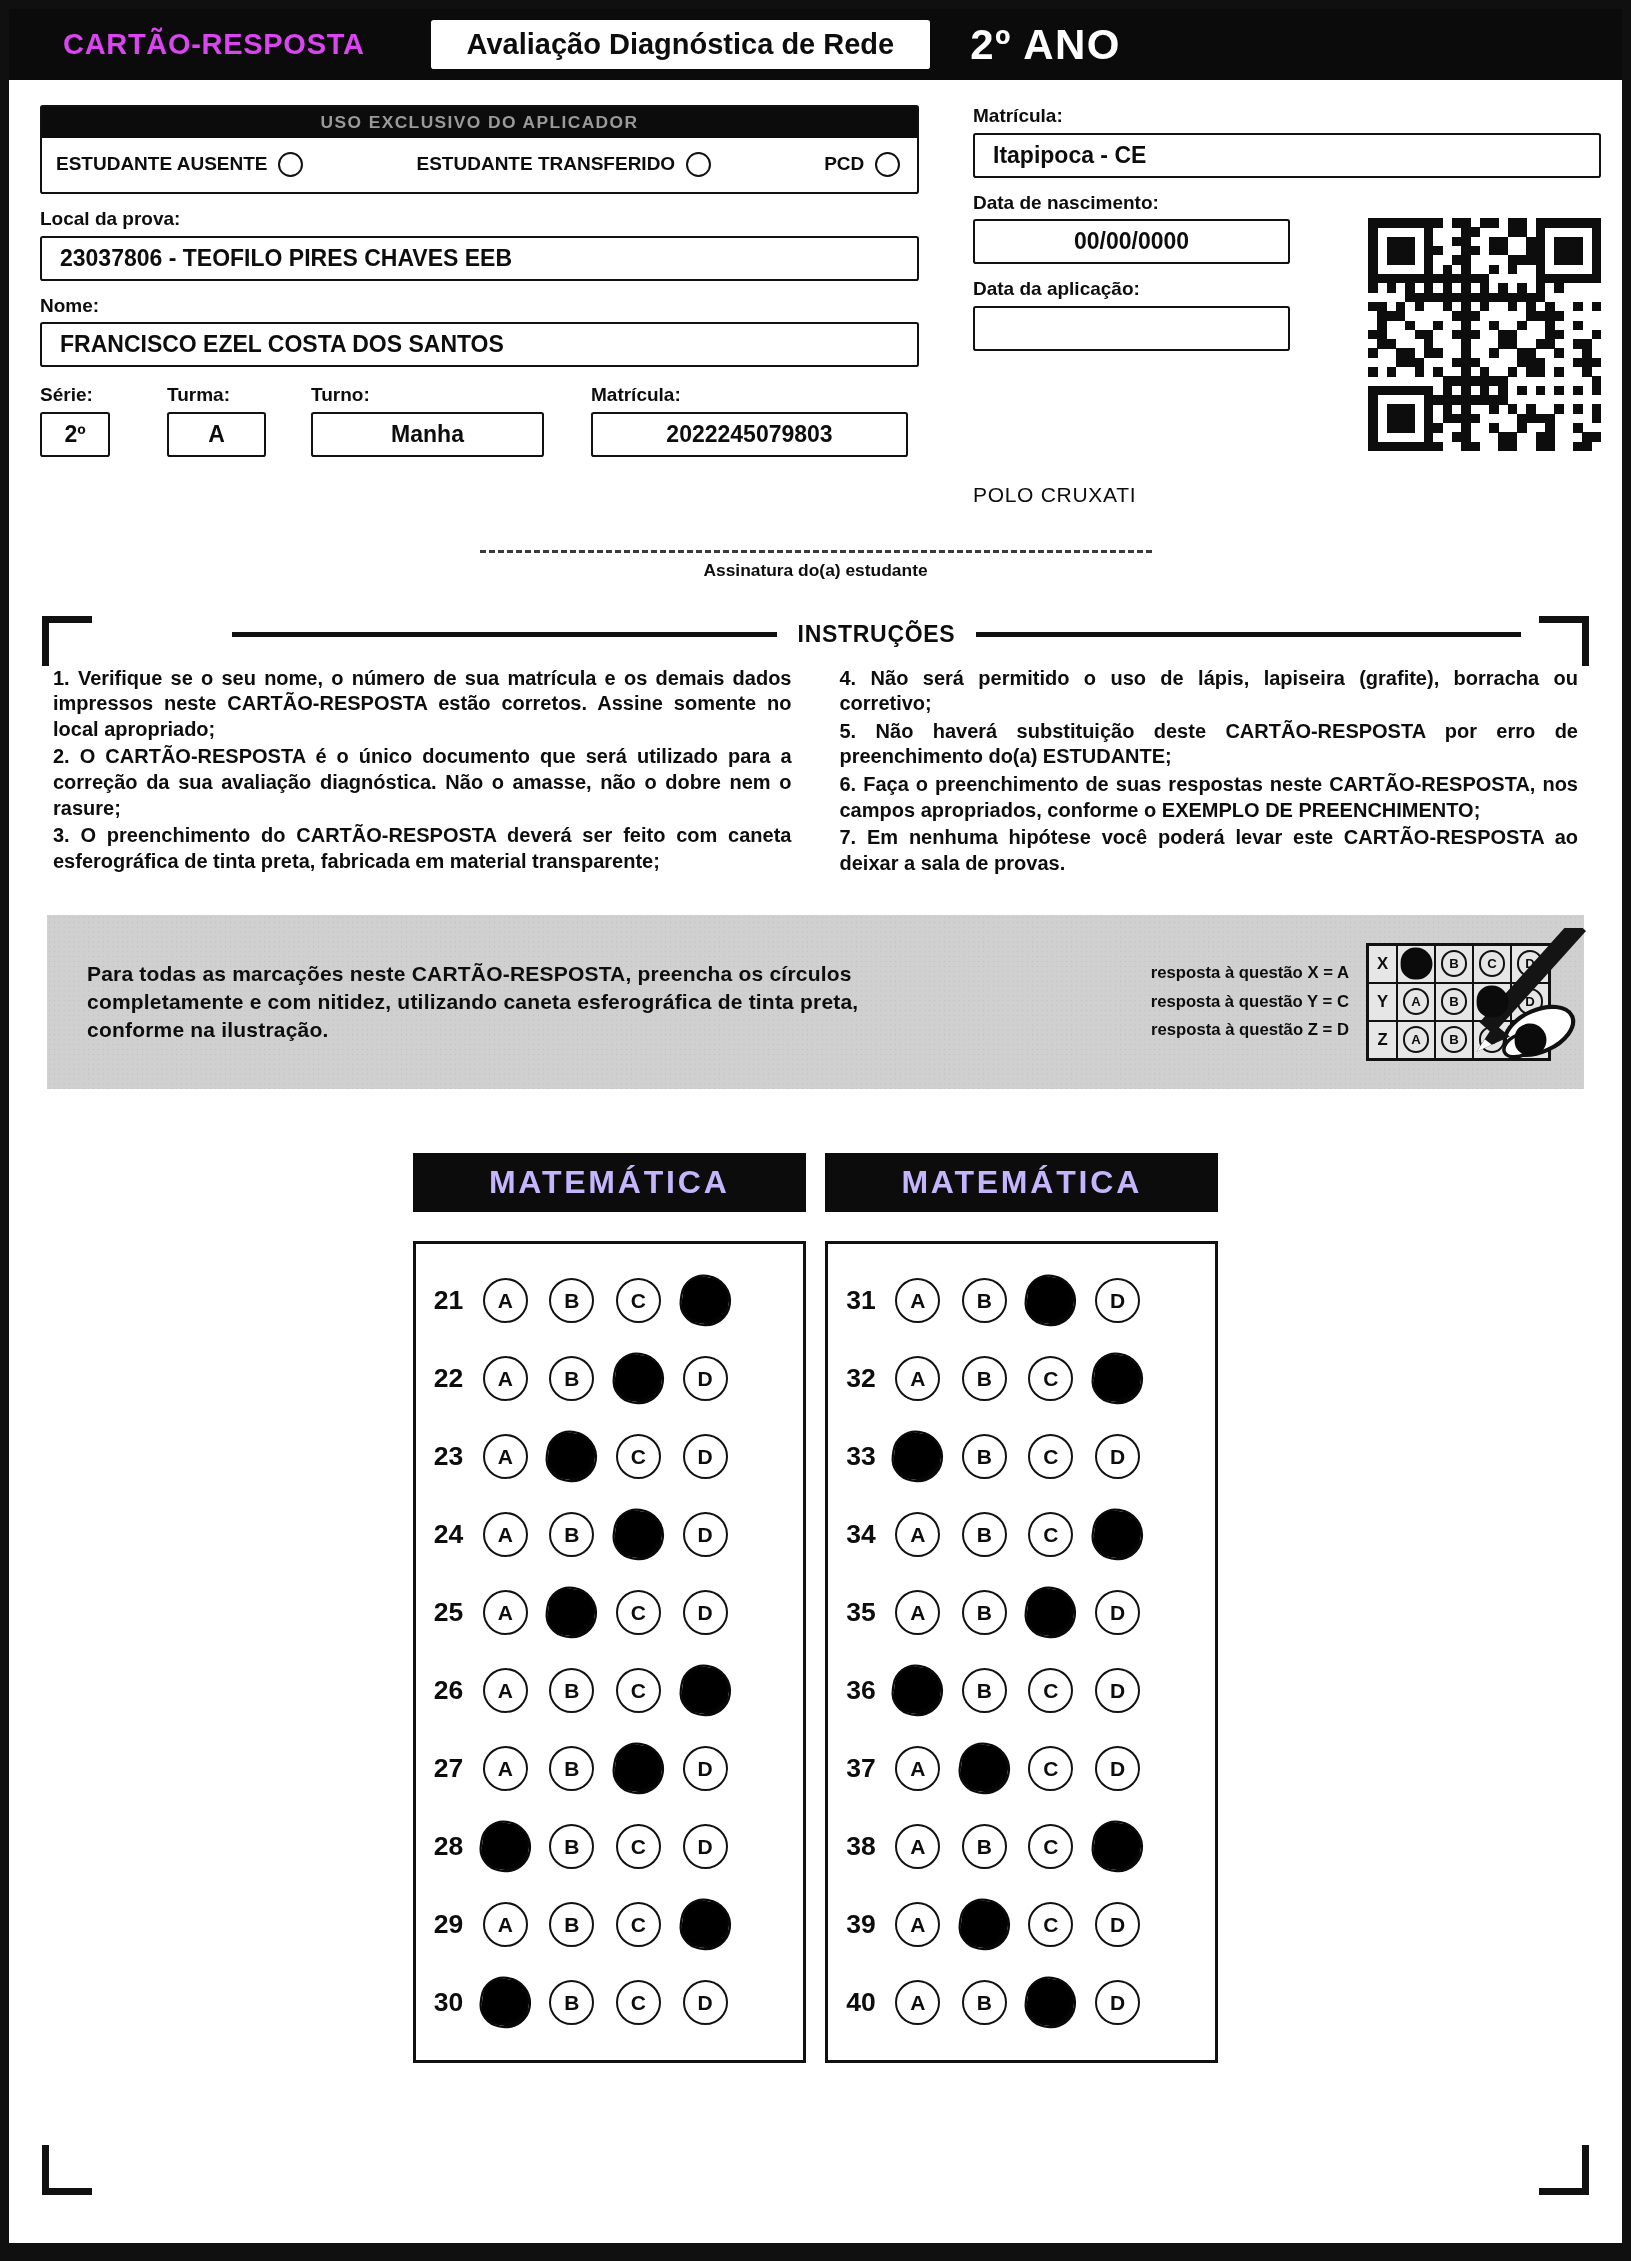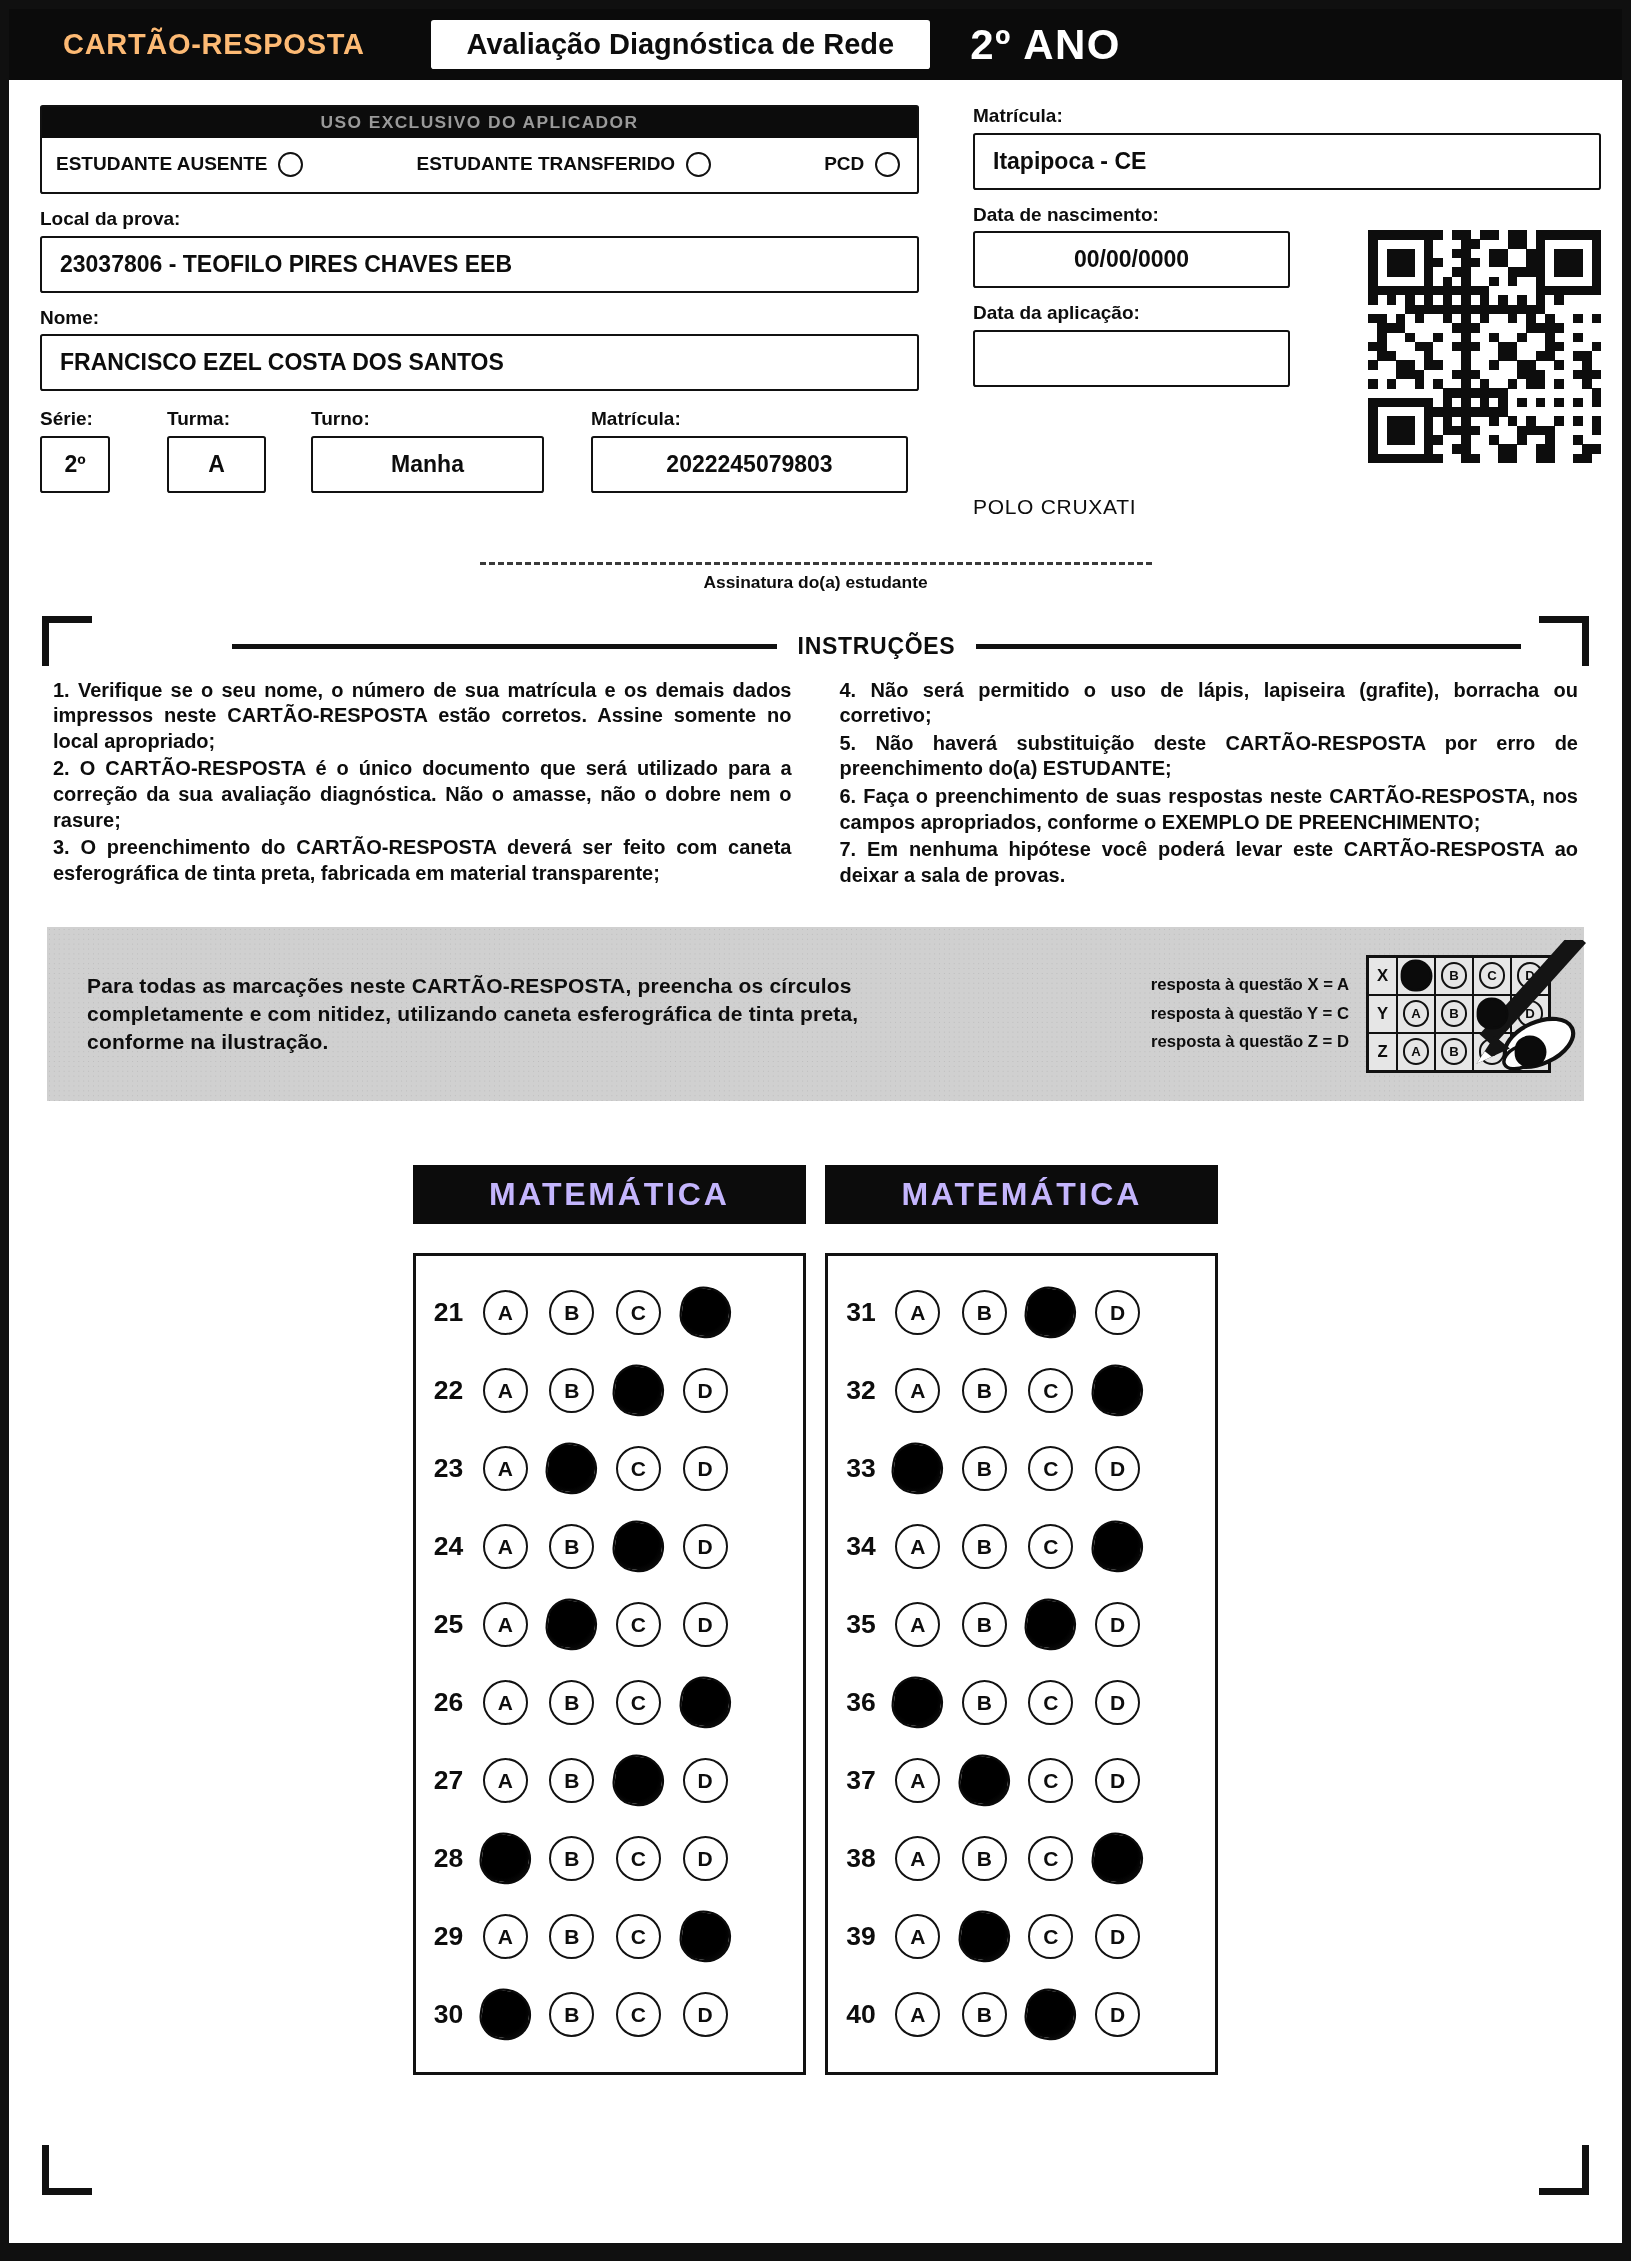"CARTÃO-RESPOSTA" .header-left { color: #fdba74 -> #d946ef }
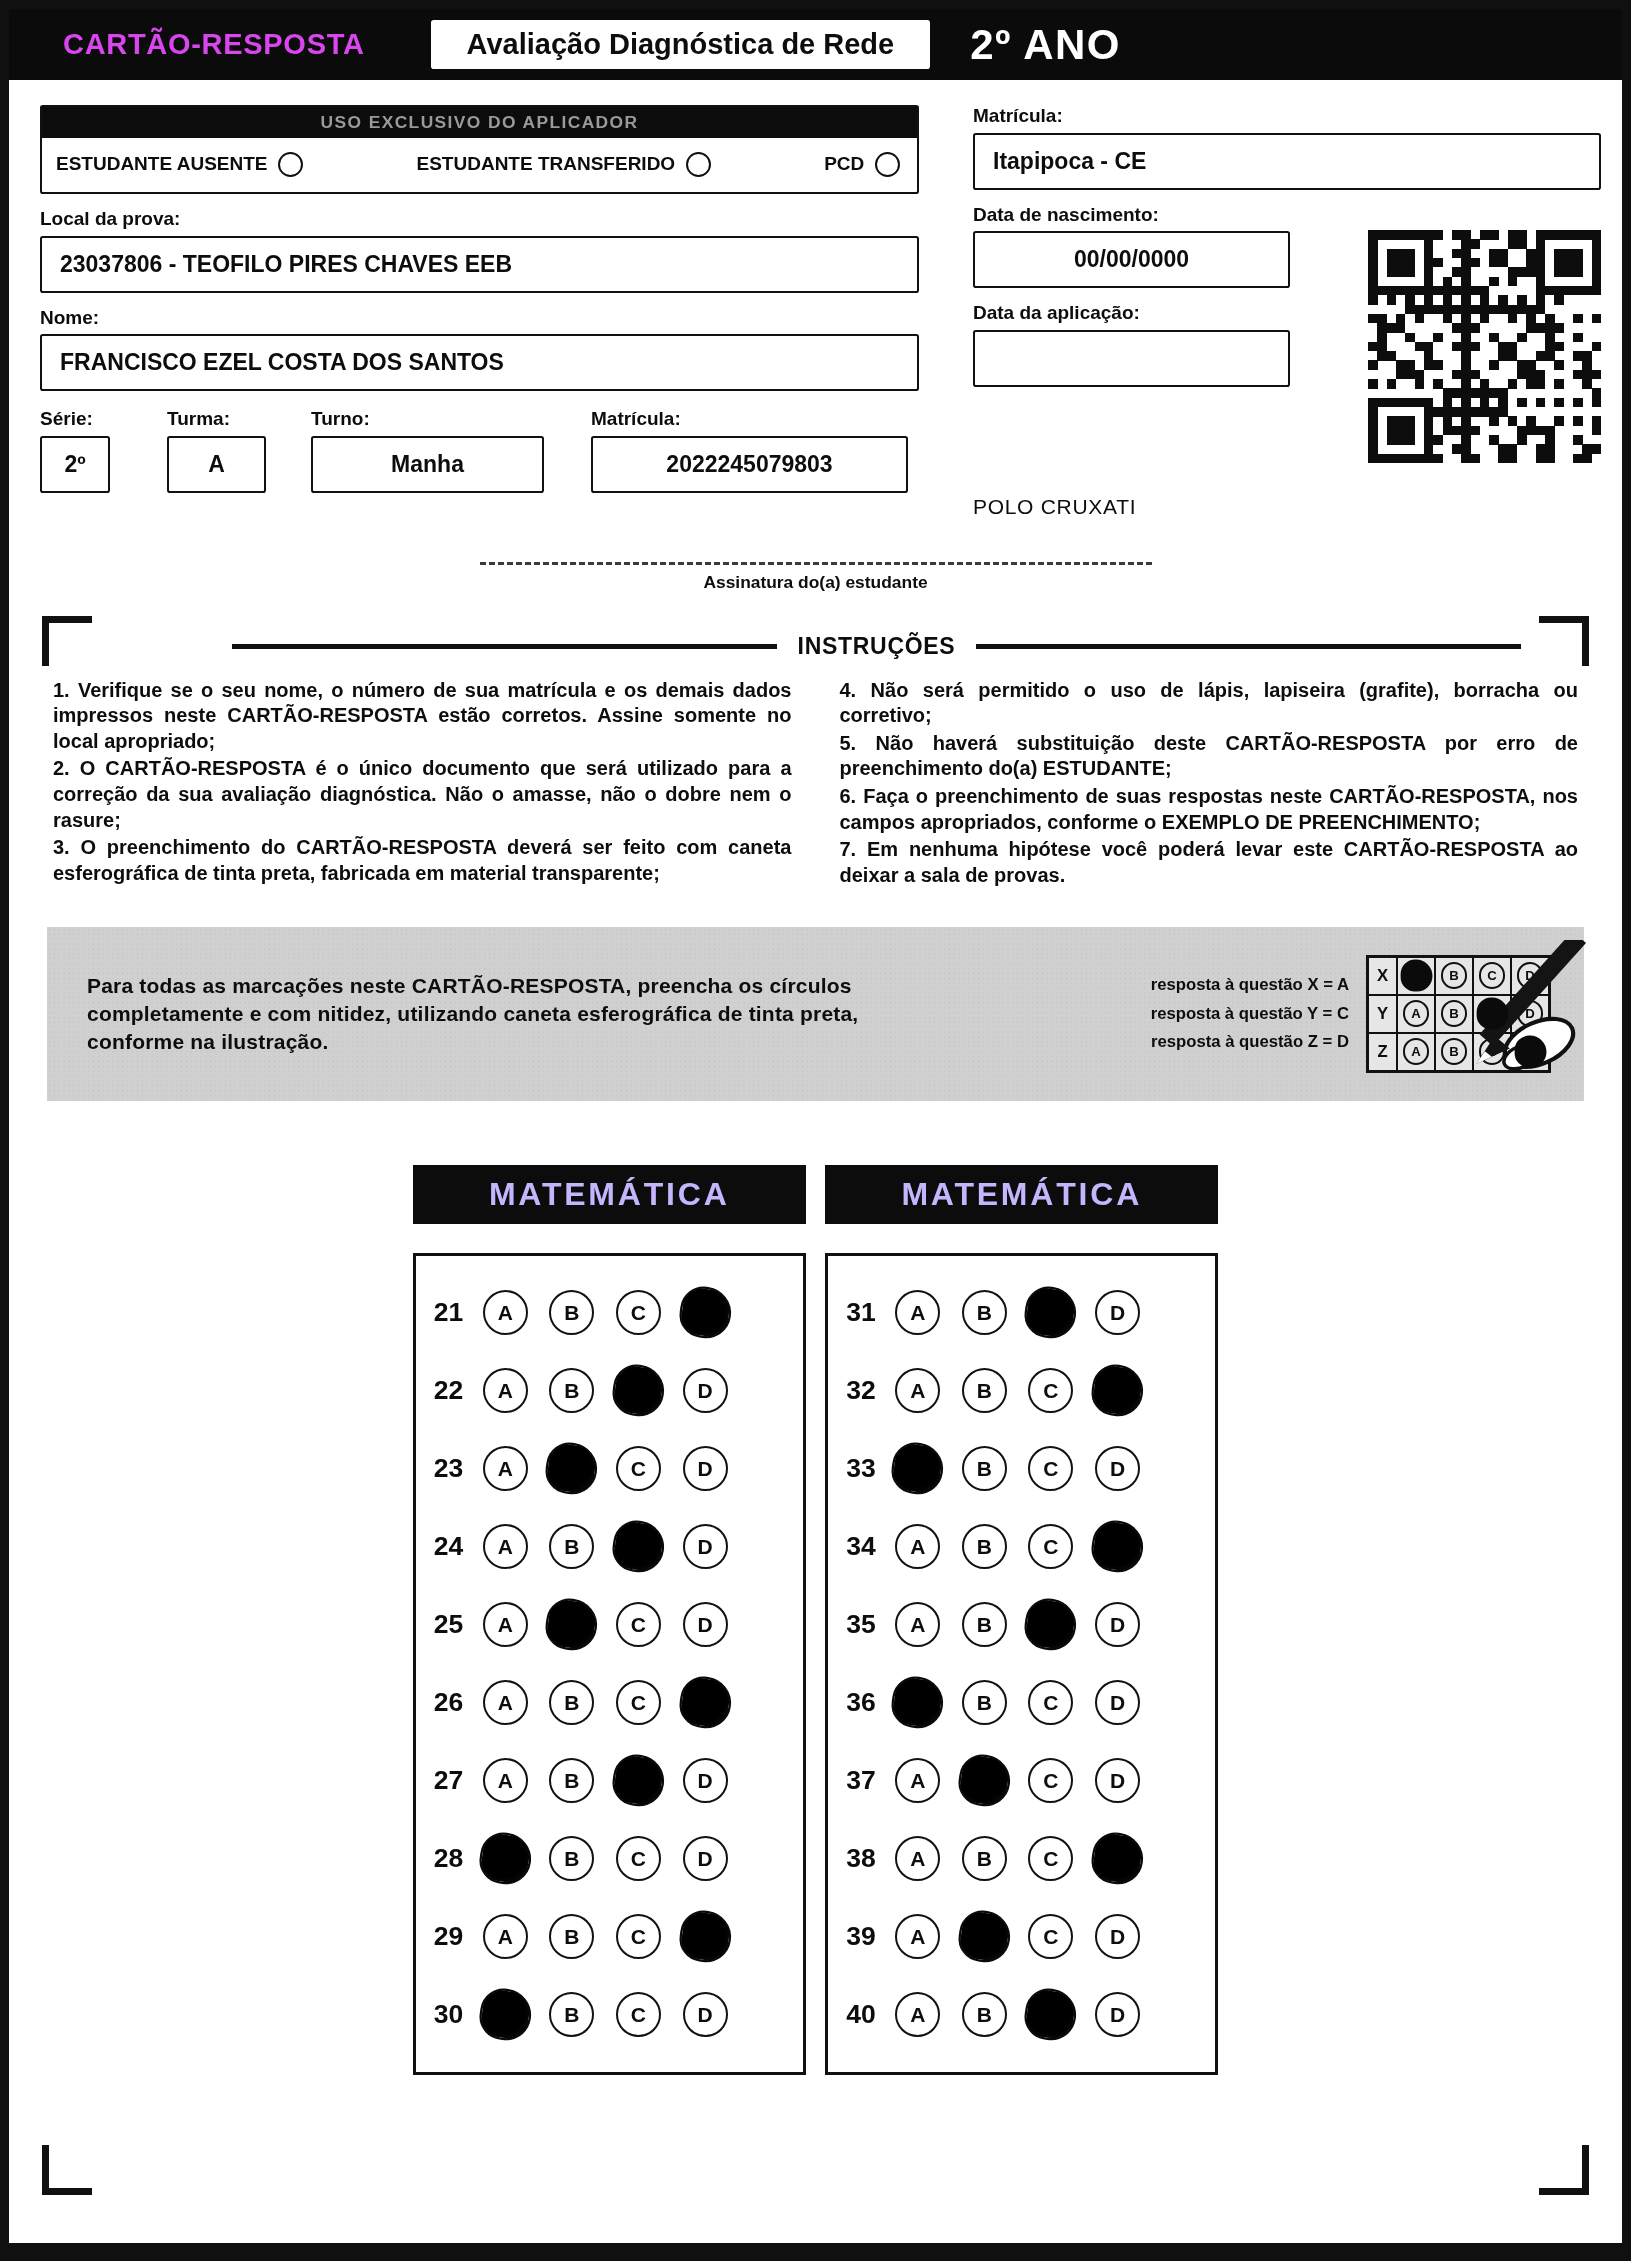"Itapipoca - CE" .field-box { height: 57px -> 45px }
